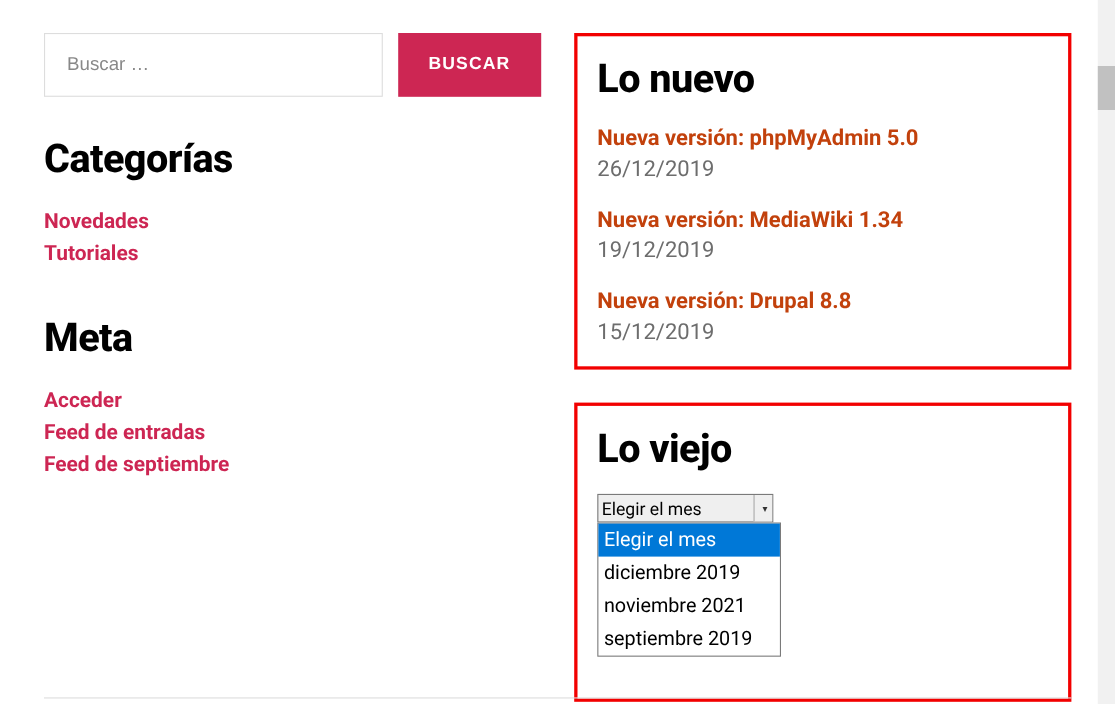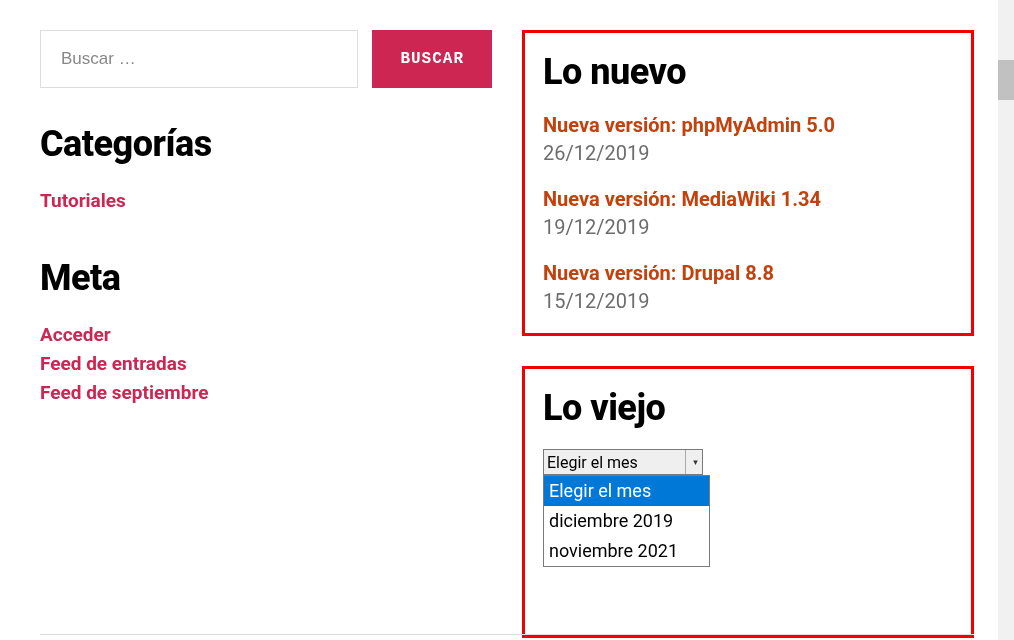"BUSCAR" .search-button { font-family: Liberation Mono, monospace -> none }
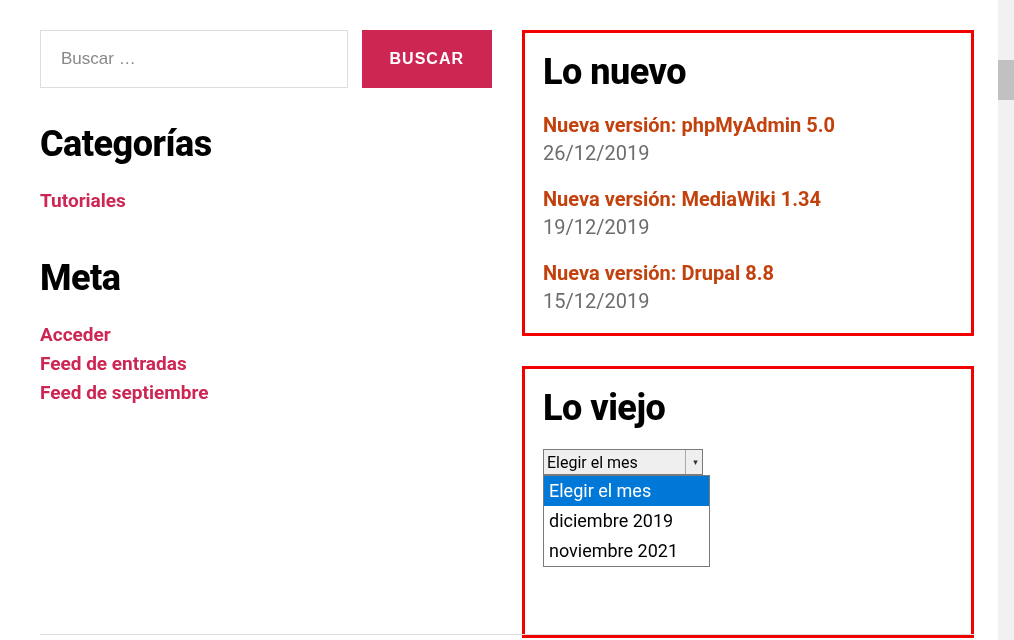"Novedades" li { html: none -> <li><a>Novedades</a></li> }
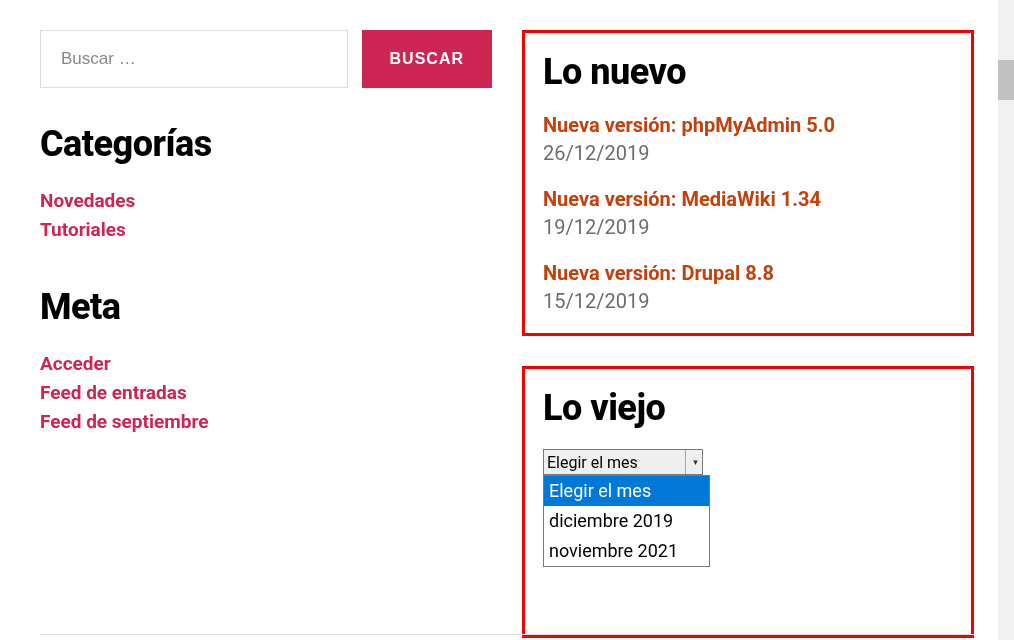"septiembre 2019" li { html: none -> <li>septiembre 2019</li> }
